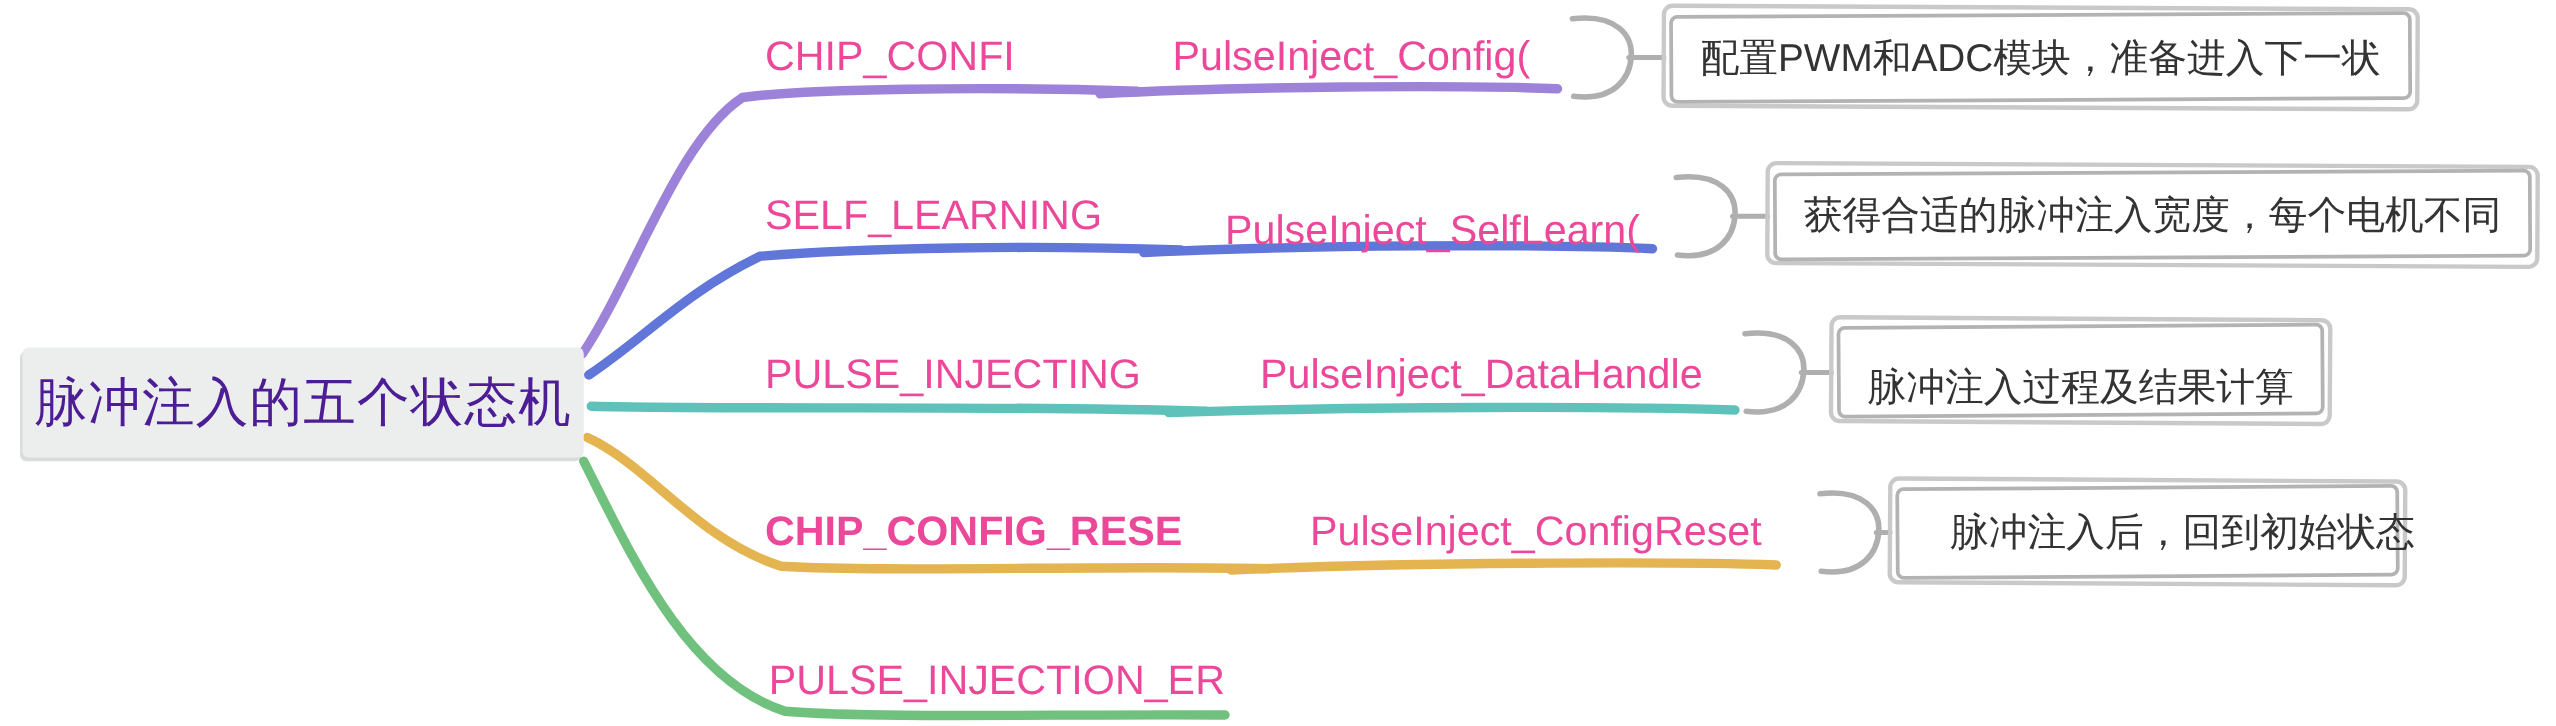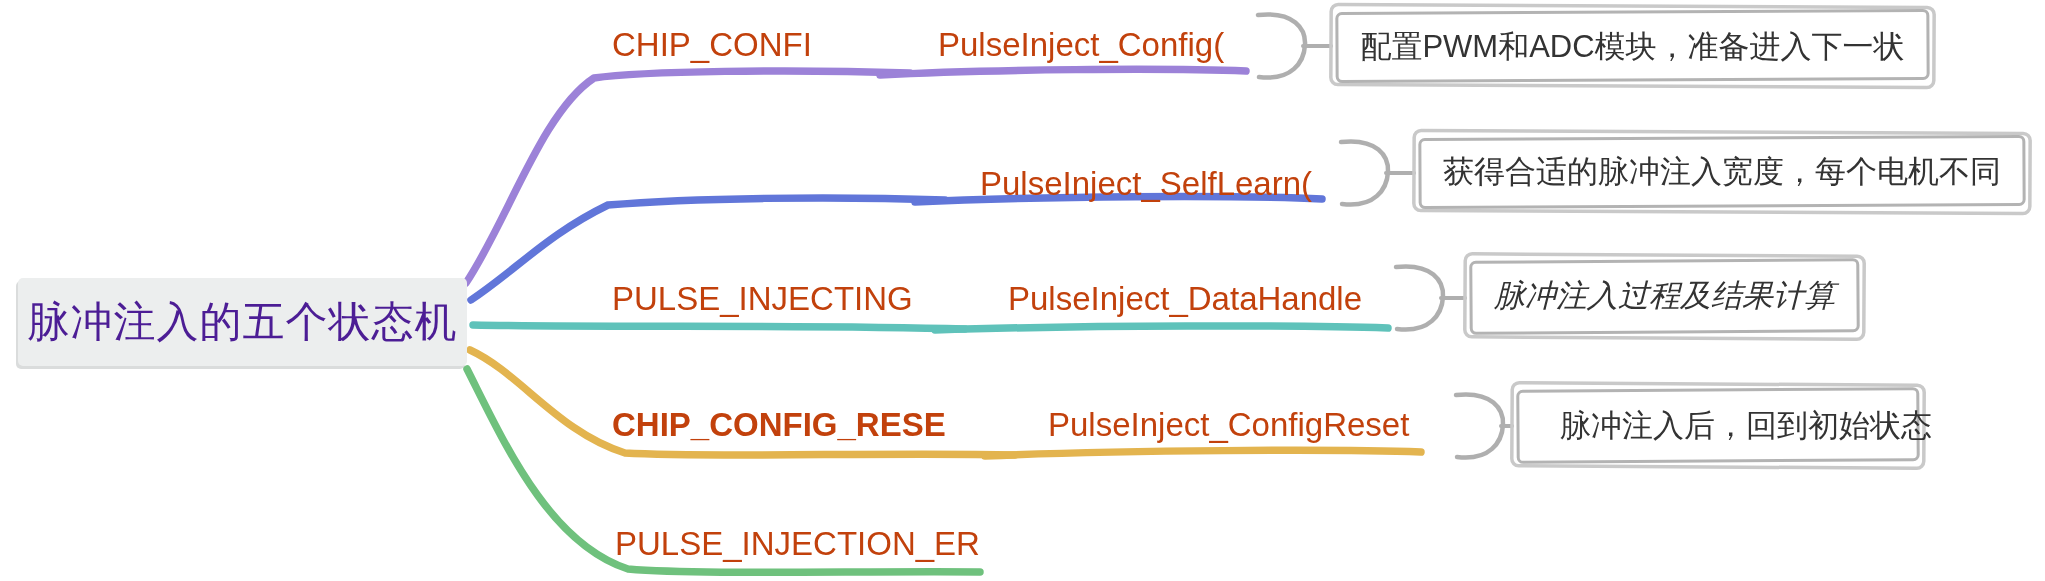"CHIP_CONFI" .topic-label { color: #c2410c -> #ec4899 }
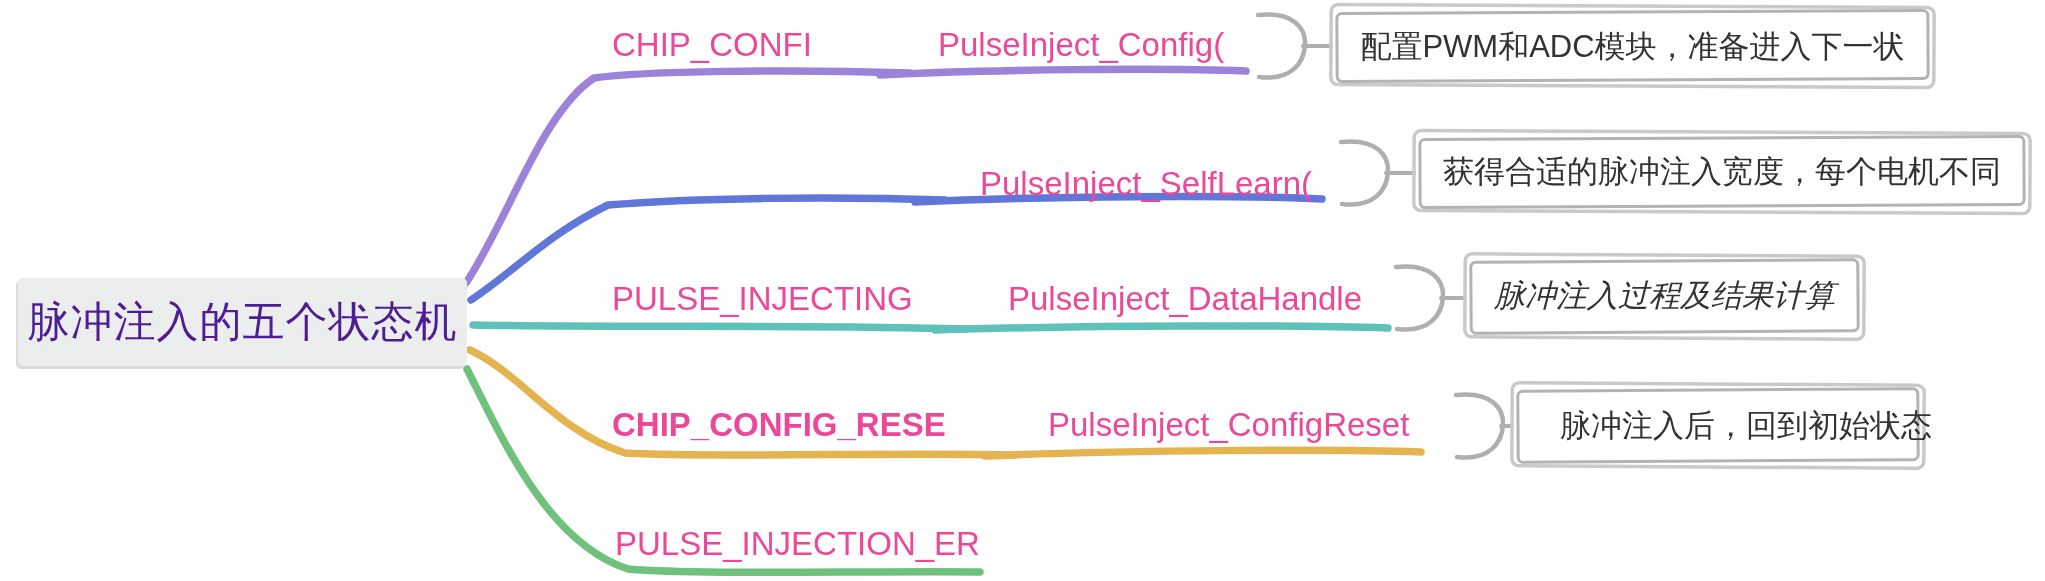"SELF_LEARNING" div.topic-label { html: none -> <div>SELF_LEARNING</div> }
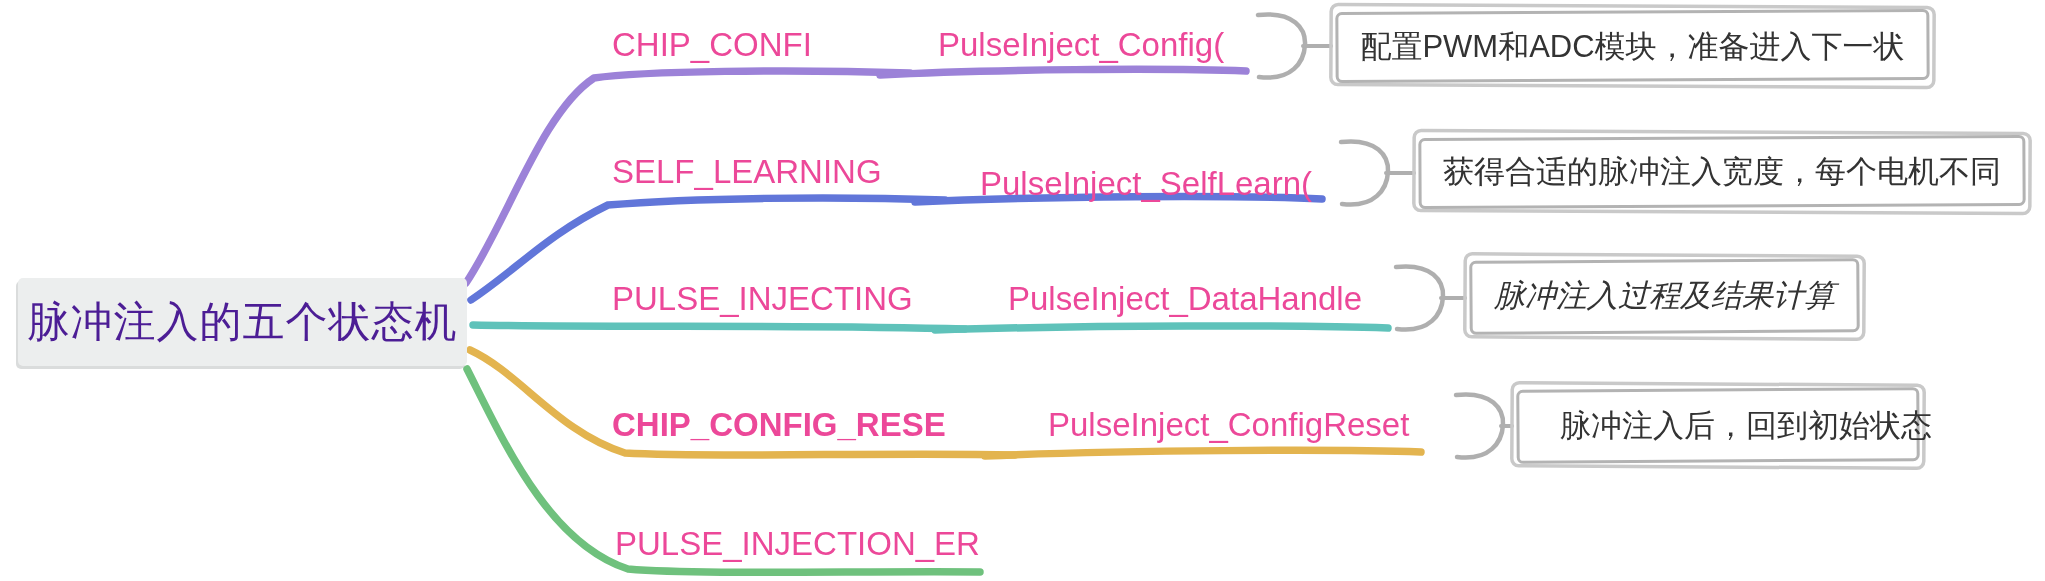"脉冲注入过程及结果计算" .s3 { font-style: italic -> none; top: 253px -> 267px }
